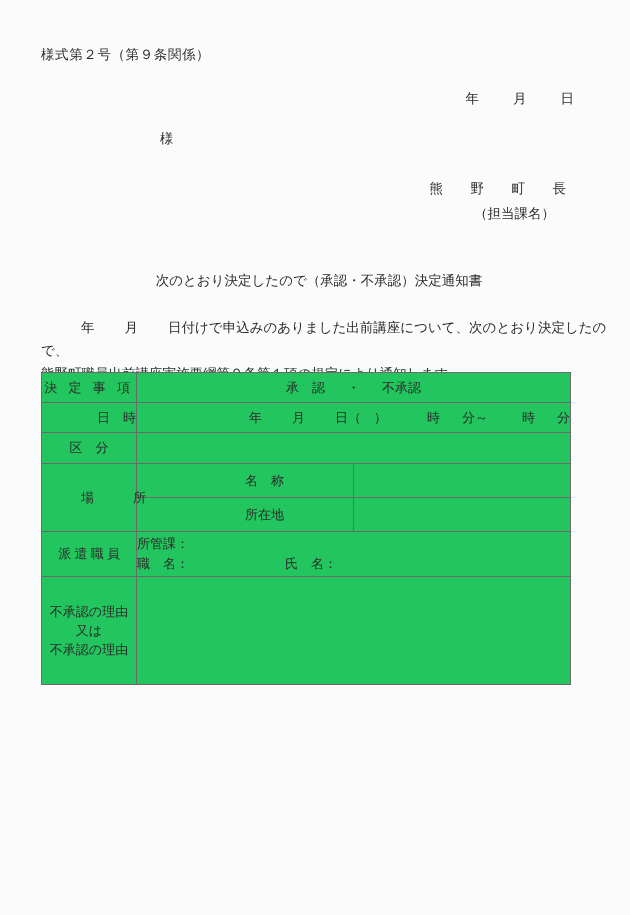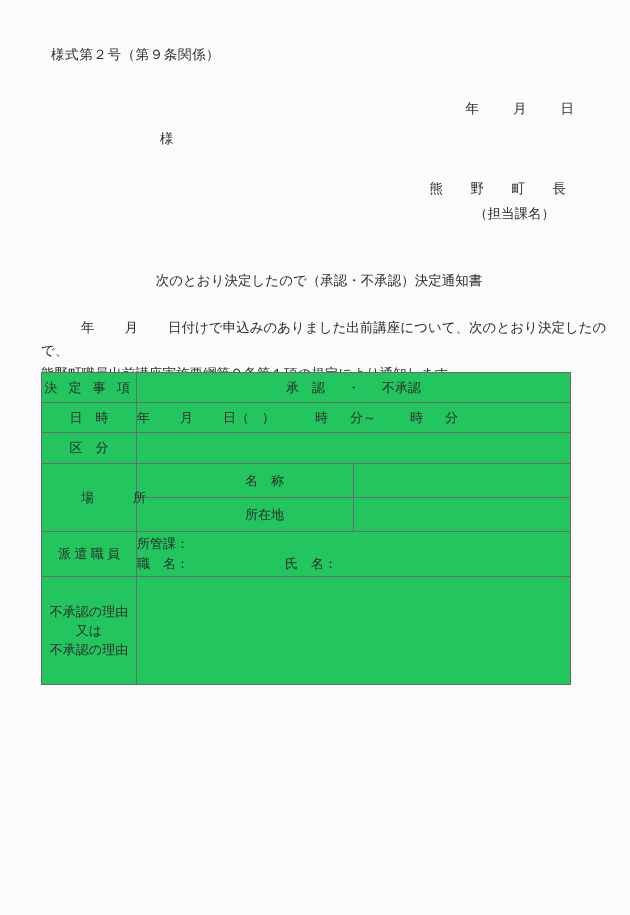"様式第２号（第９条関係）" .form-code { margin-left: 10px -> none }
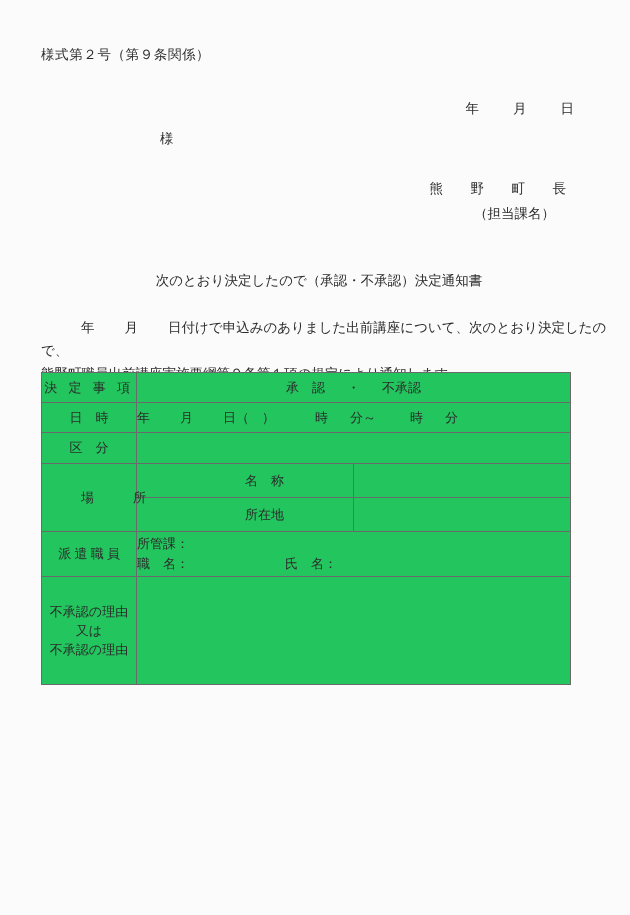"年 月 日" .date-line { top: 100px -> 90px }
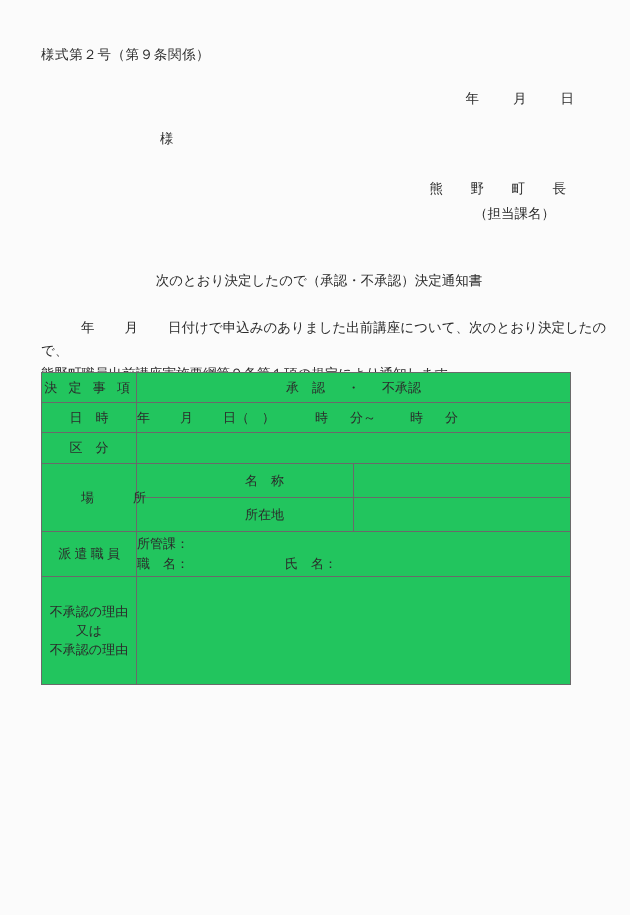"日 時" .r-datetime td { text-align: none -> right }
